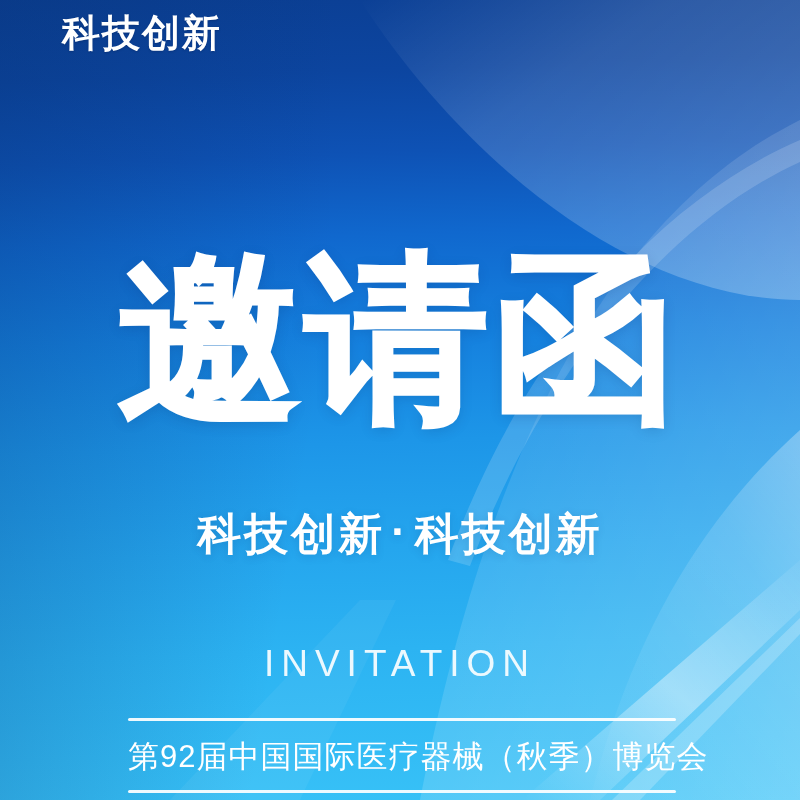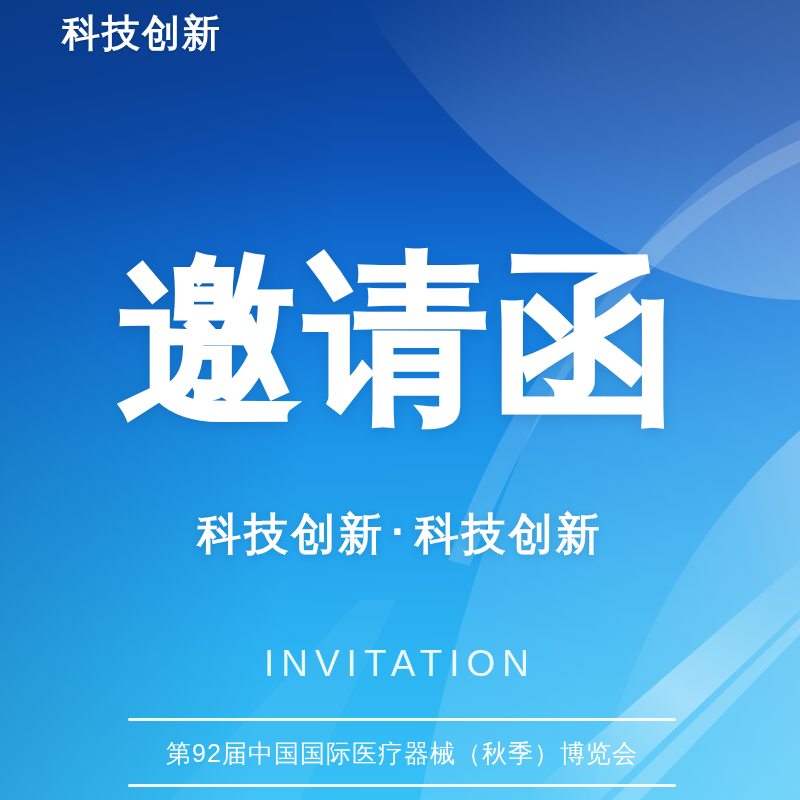"第92届中国国际医疗器械（秋季）博览会" .event-name { font-size: 25px -> 31px }
